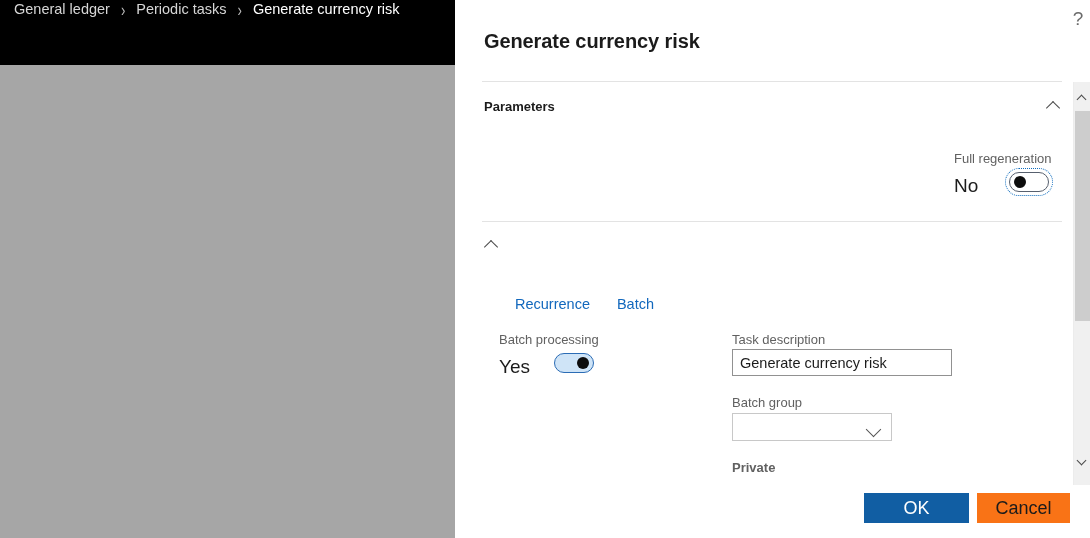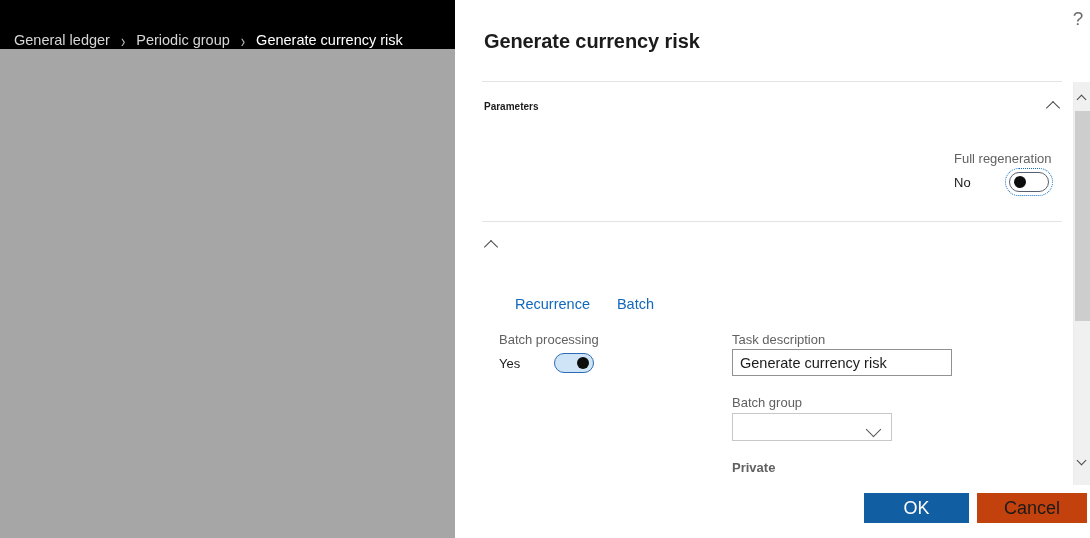"General ledger" .app-header { align-items: flex-end -> flex-start; height: 49px -> 65px }
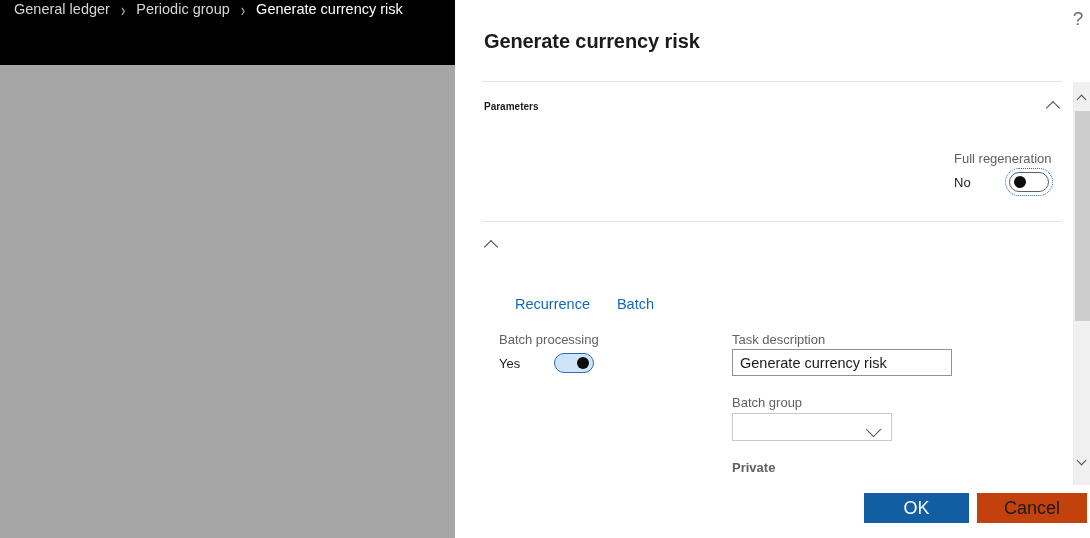"Periodic group" span.crumb { text: group -> tasks }
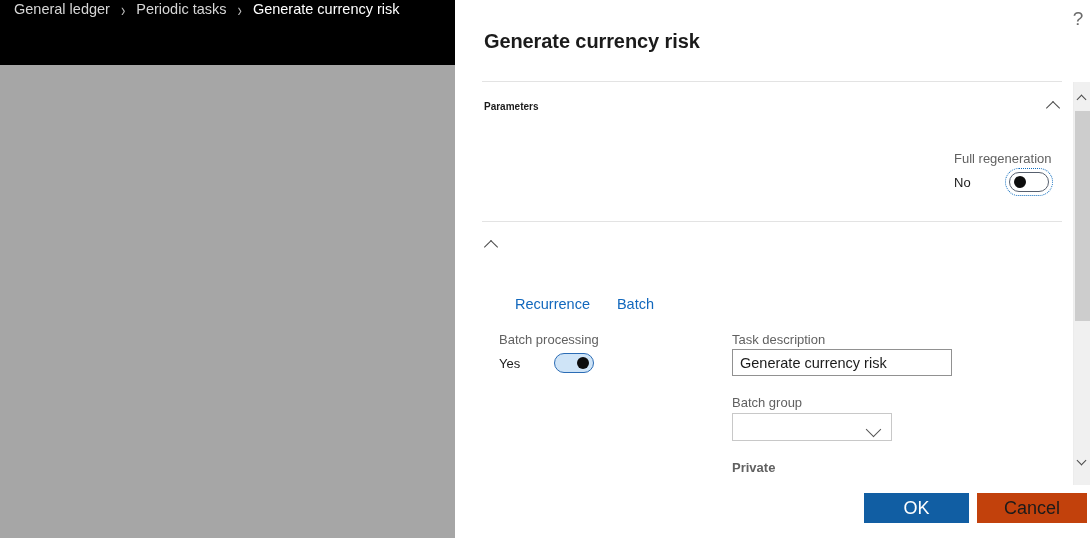"Parameters" .section-title { font-size: 10px -> 13px }
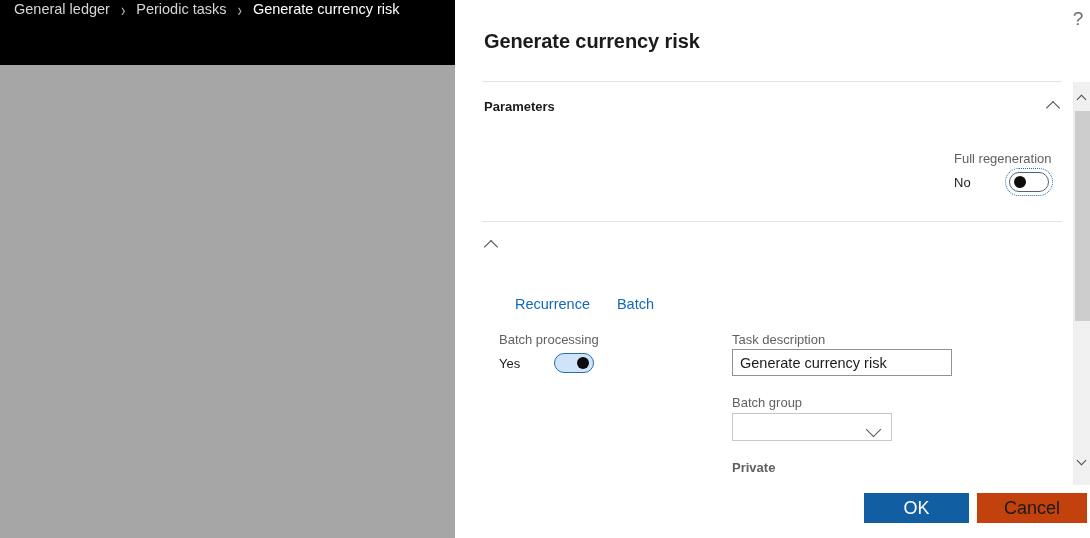"No" .value-text { font-size: 13px -> 19px }
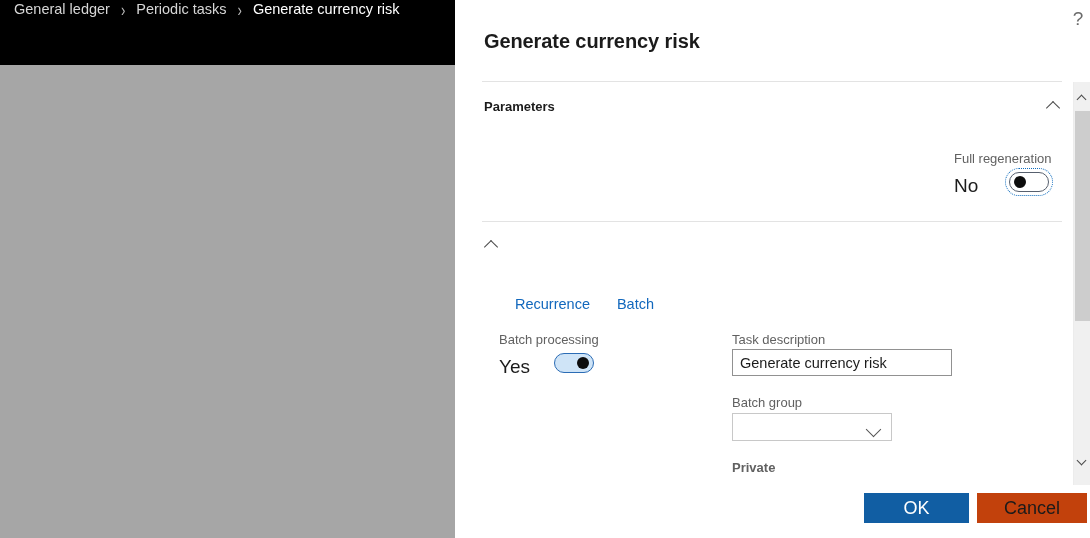"Cancel" .btn-cancel { background: #c2410c -> #f97316; width: 110px -> 93px }
